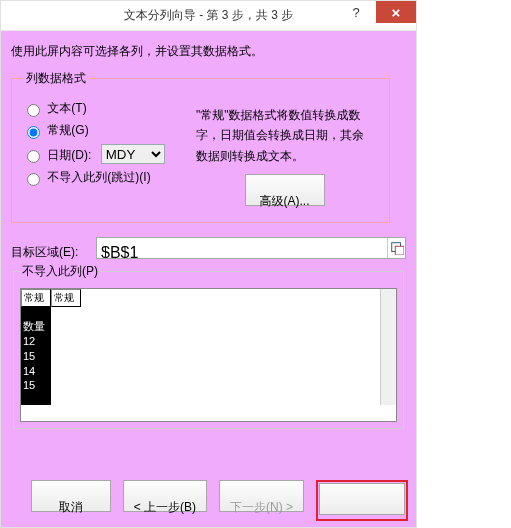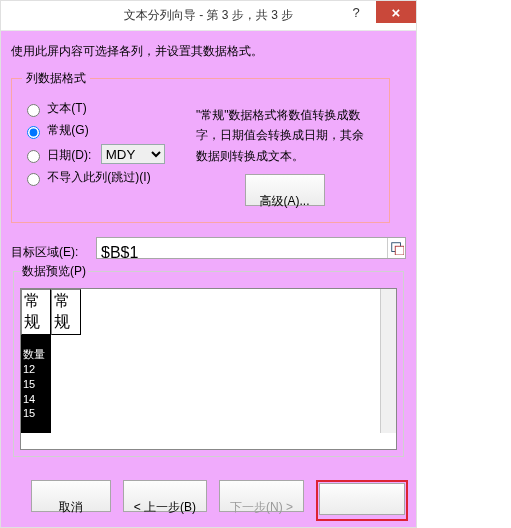"数据预览(P)" legend { text: 数据预览 -> 不导入此列 }
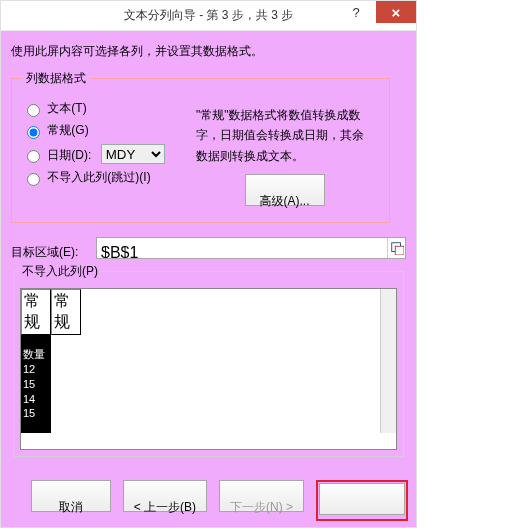"常规" .pv-head .cell { font-size: 16px -> 10px }
